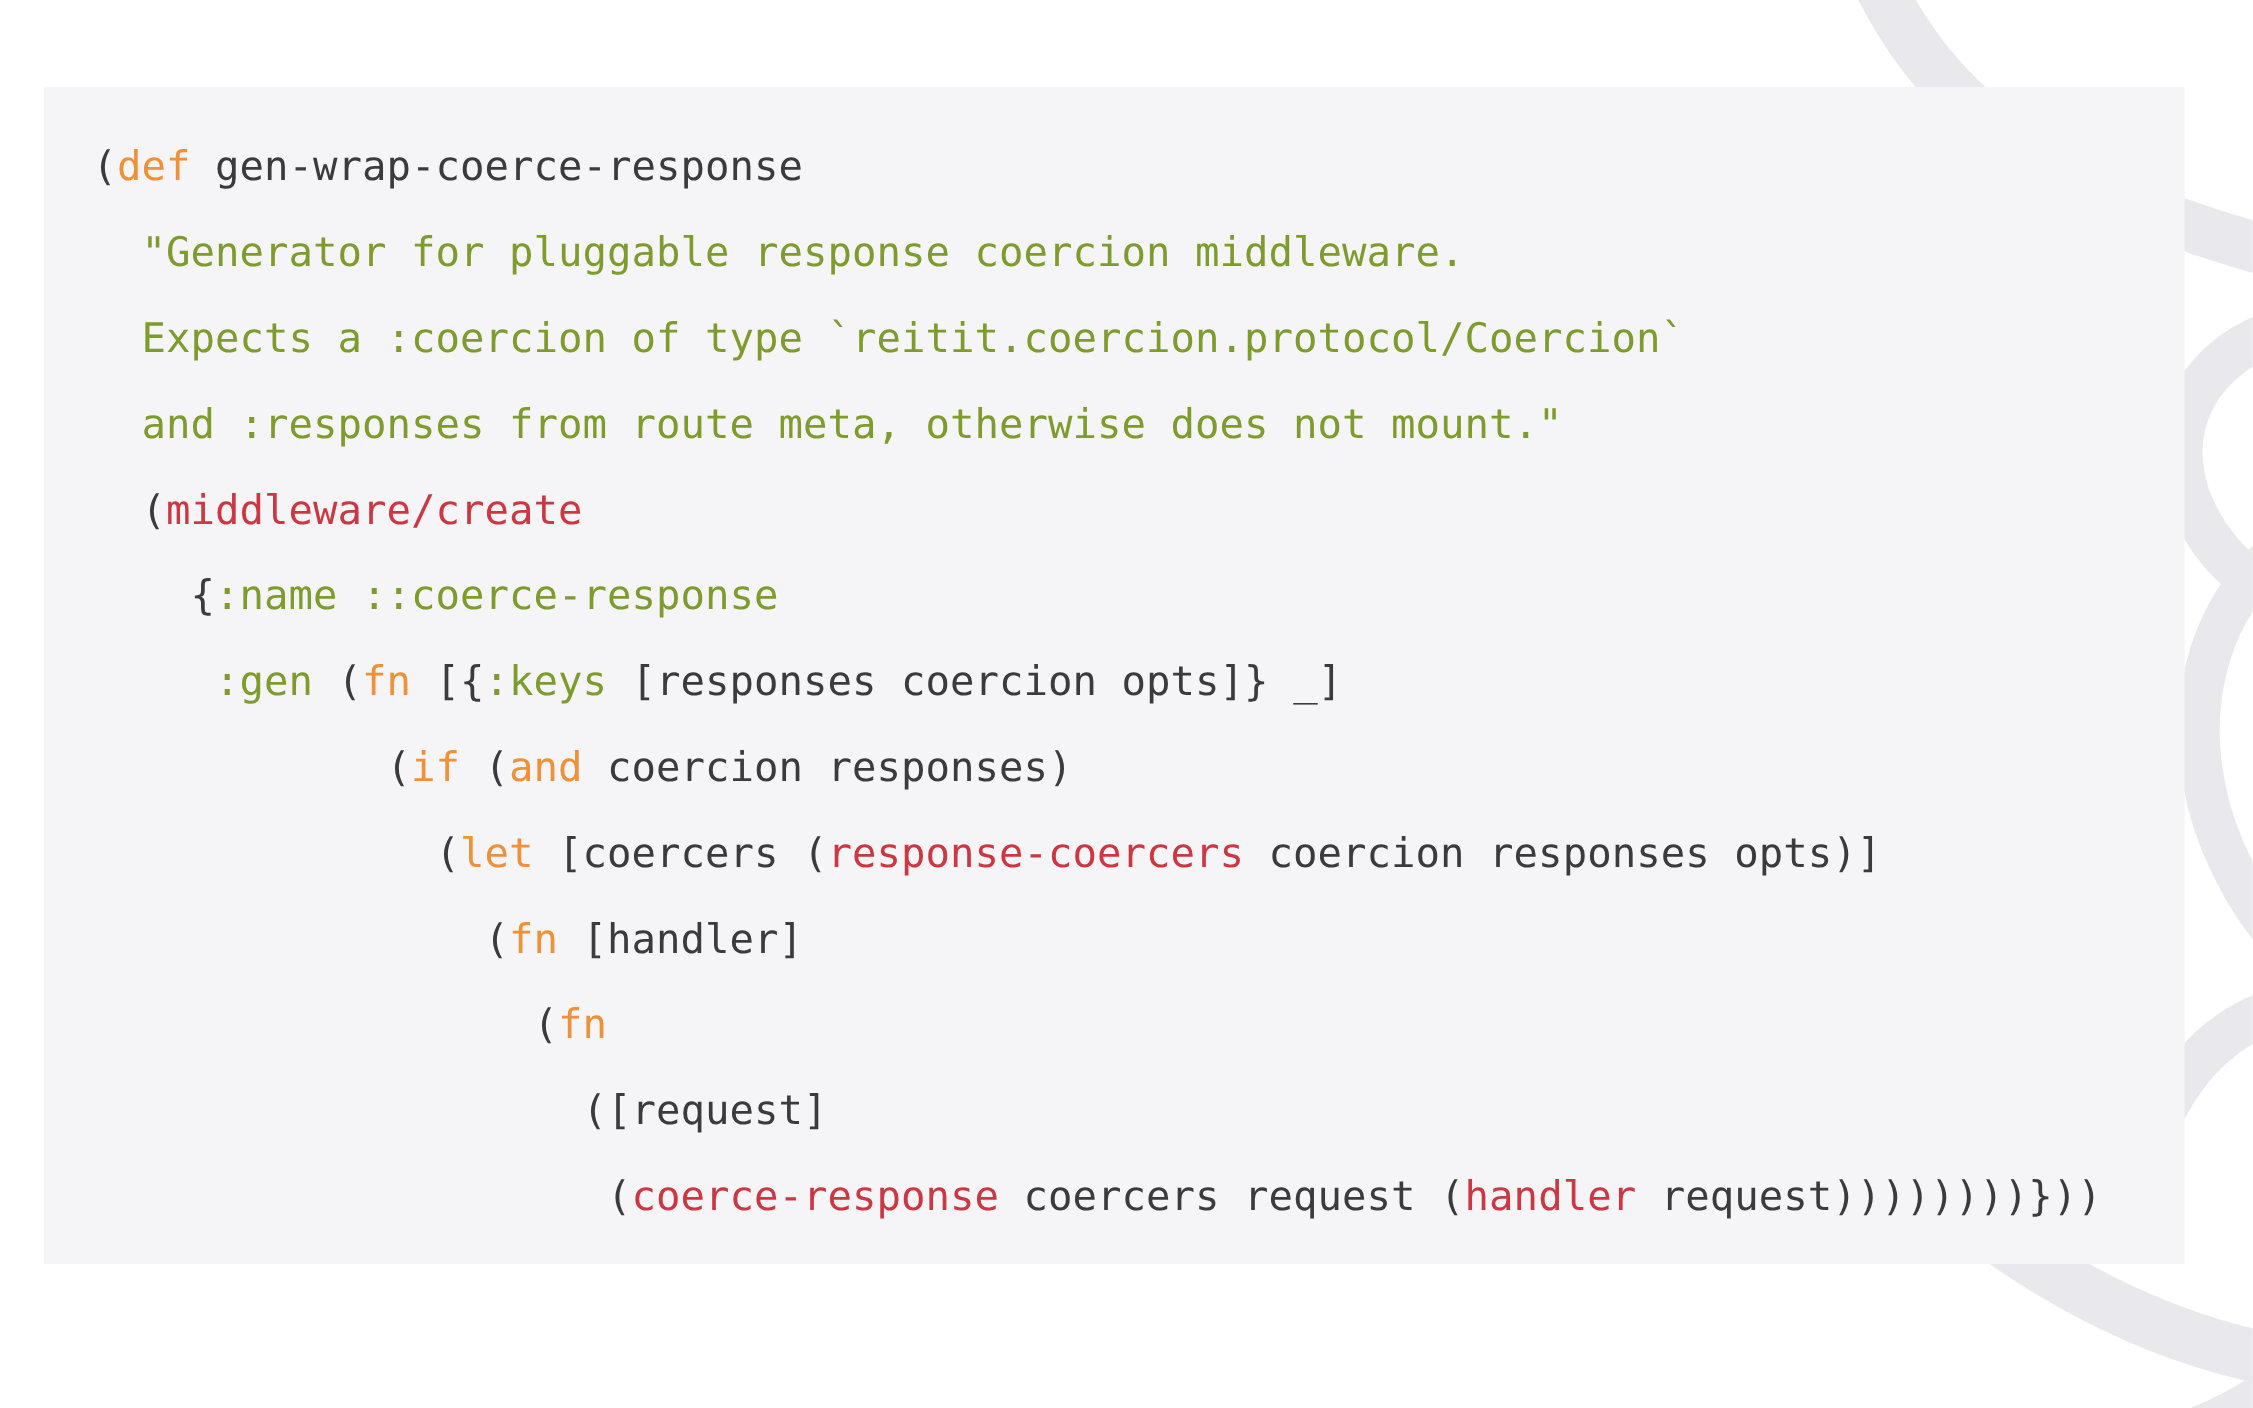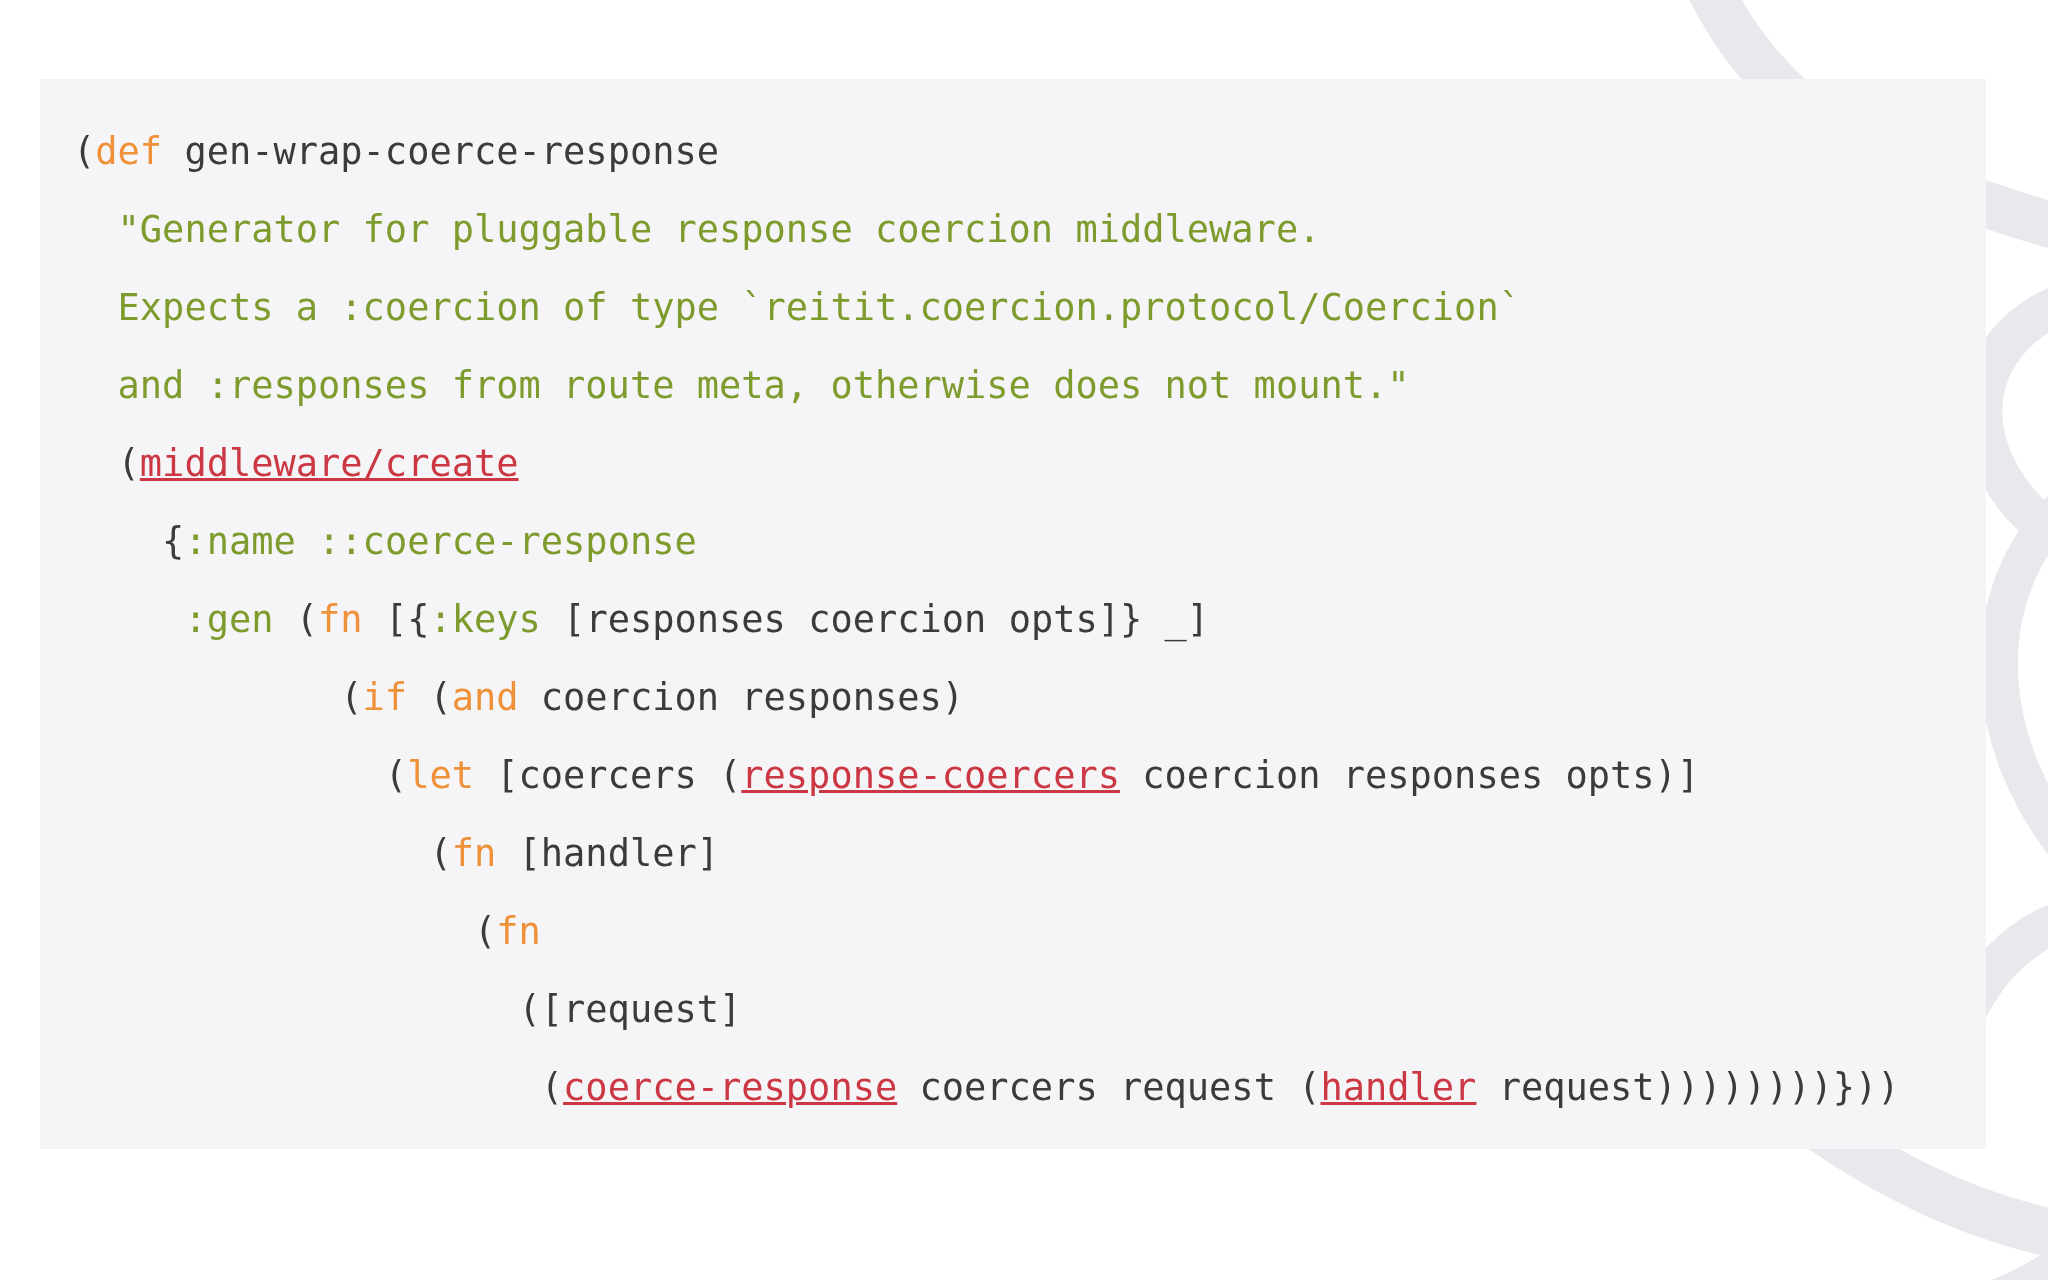"(def gen-wrap-coerce-response" .code-block { left: 33px -> 44px }
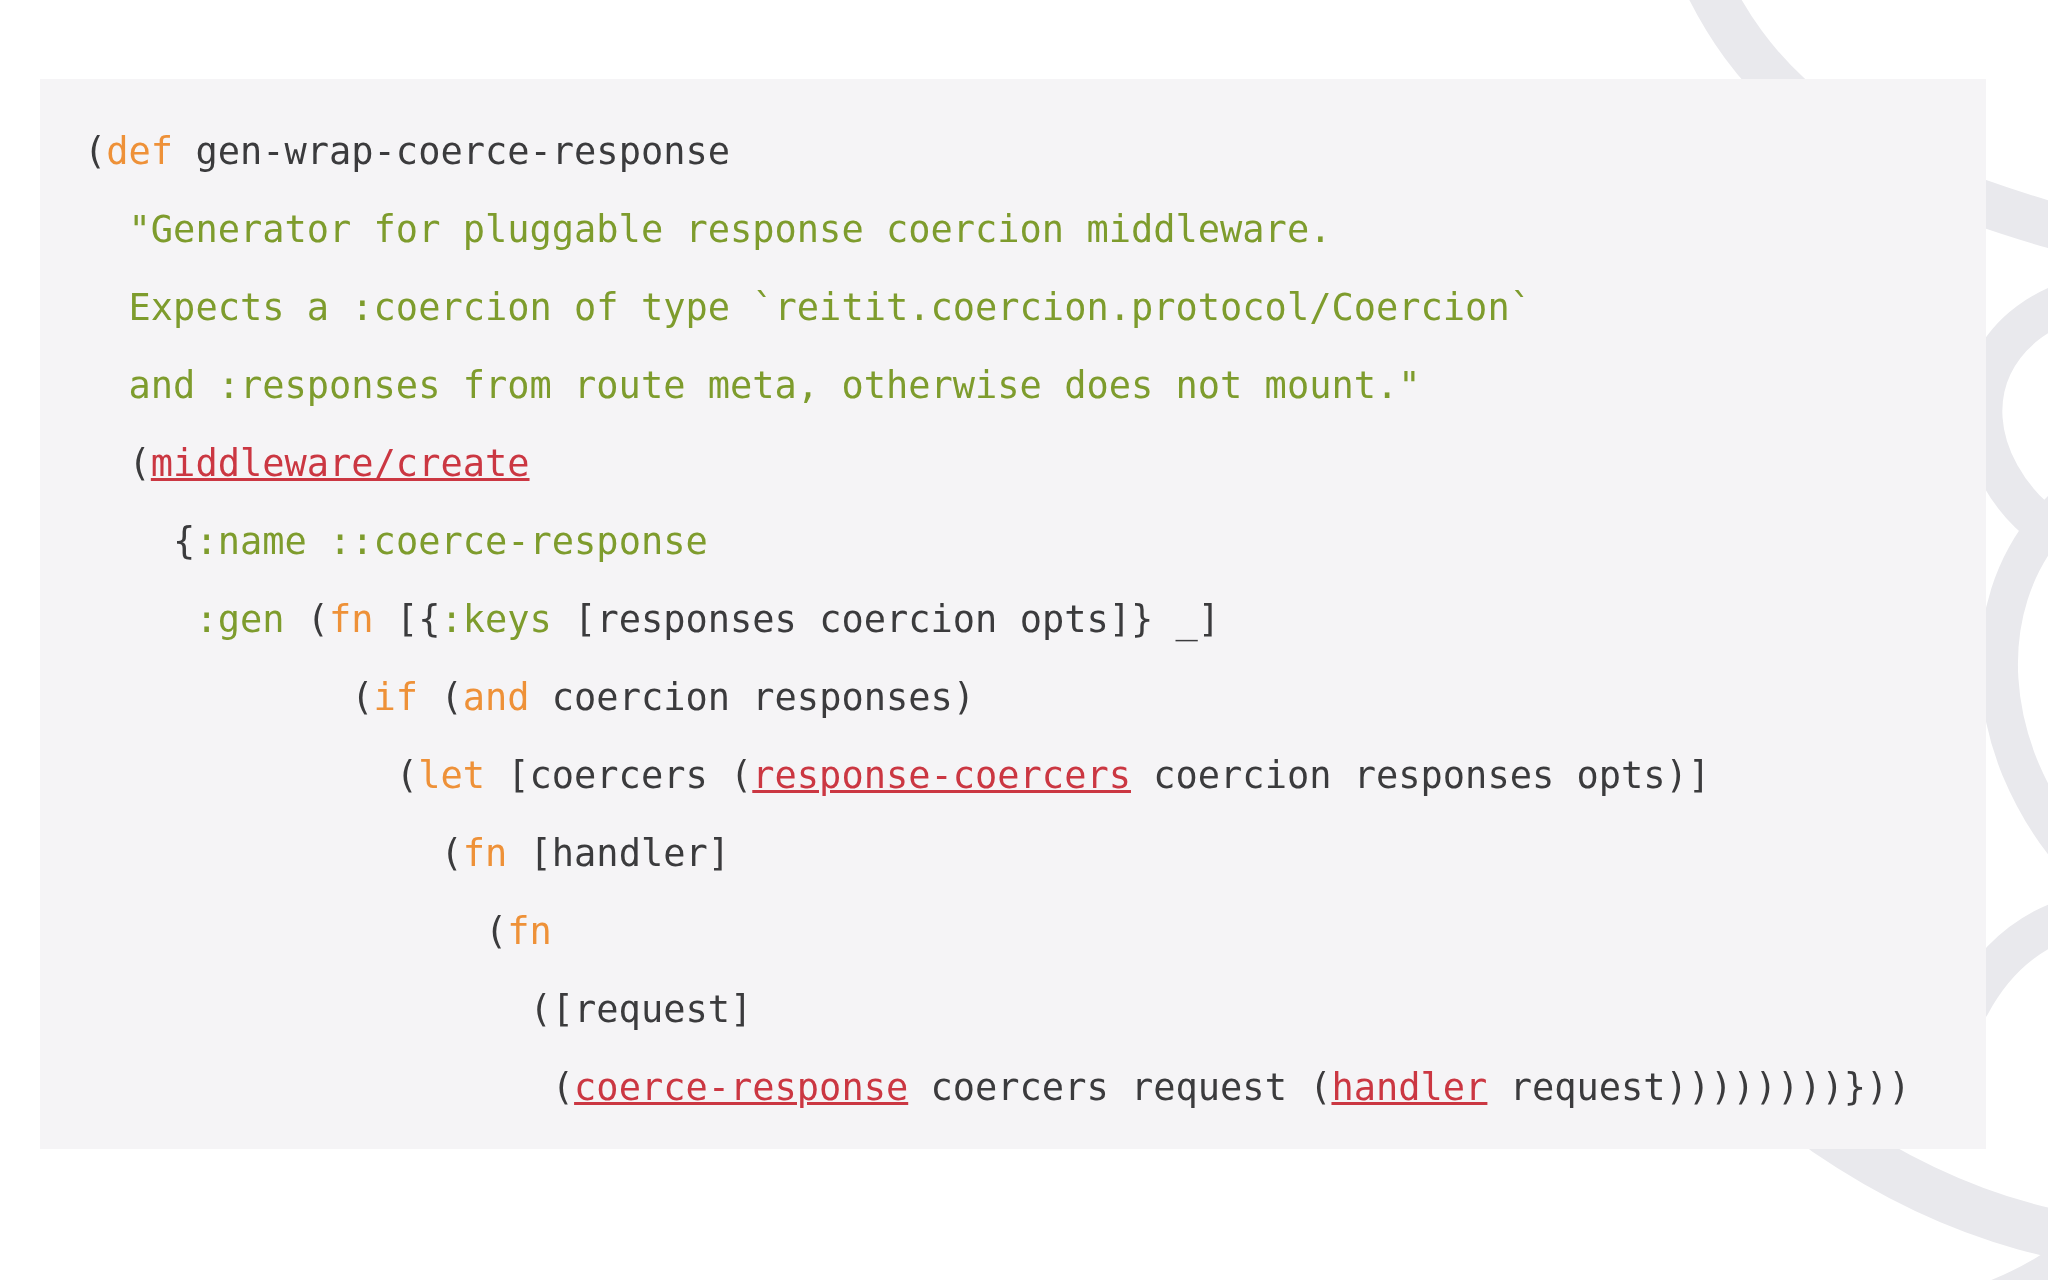"middleware/create" .tok-r { text-decoration: underline -> none }
